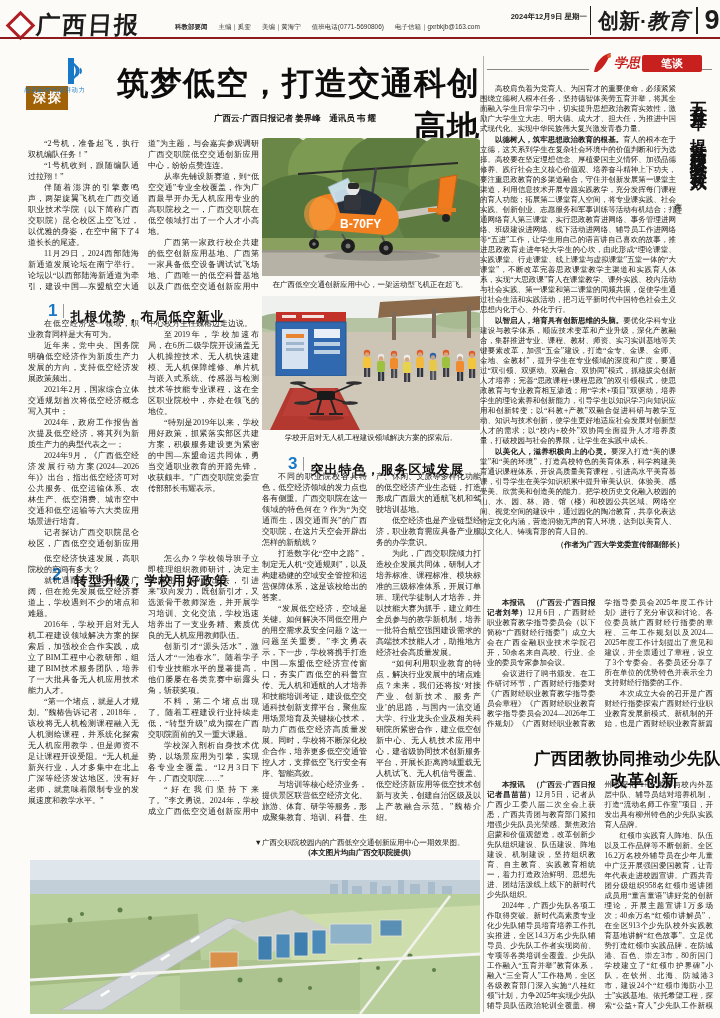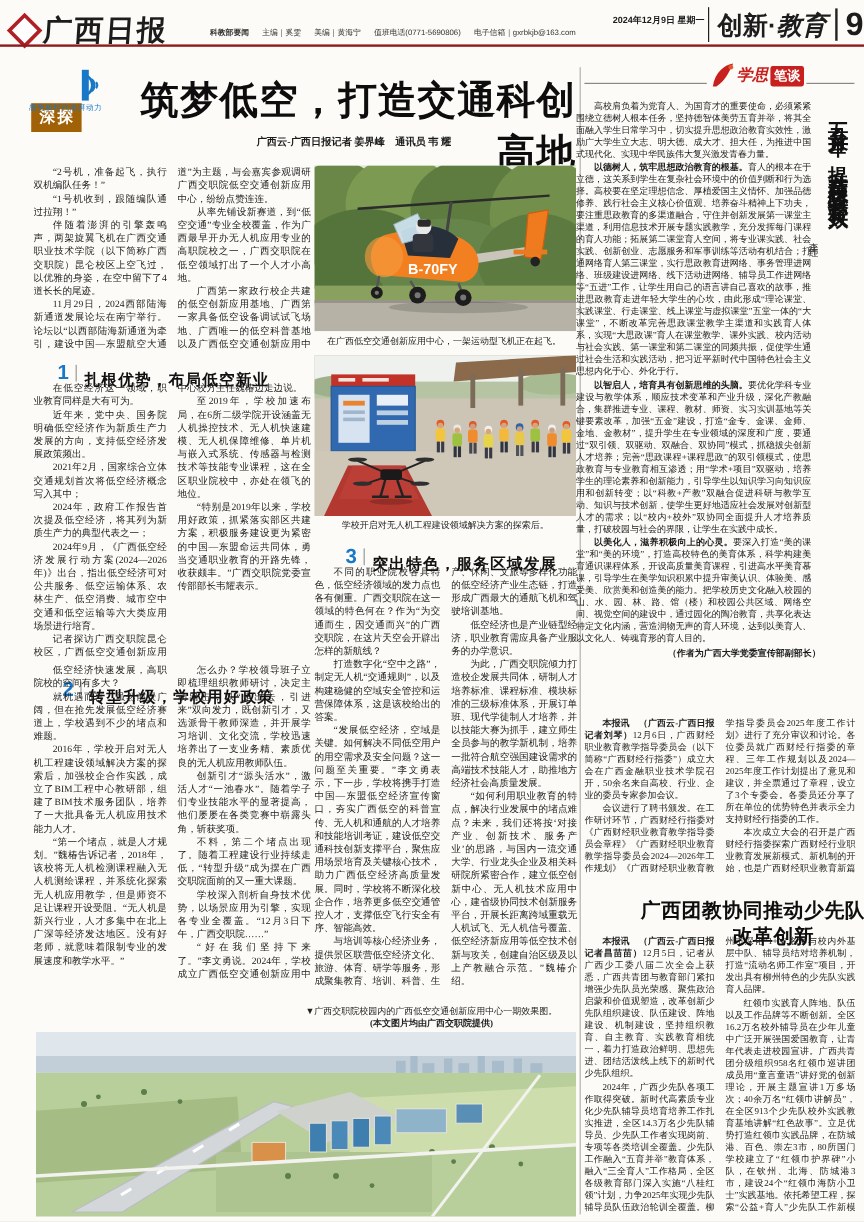"笔谈" .xs2 { padding: 1px 3px -> 1px 19px }
